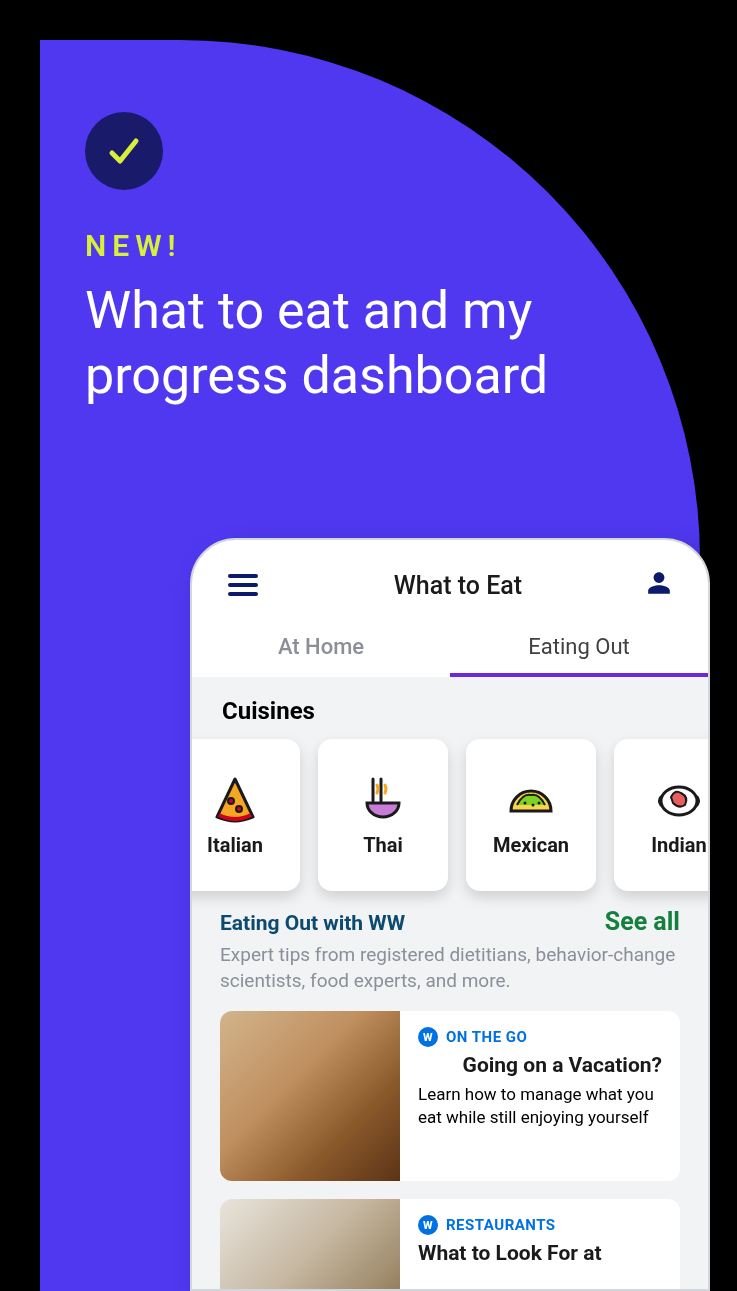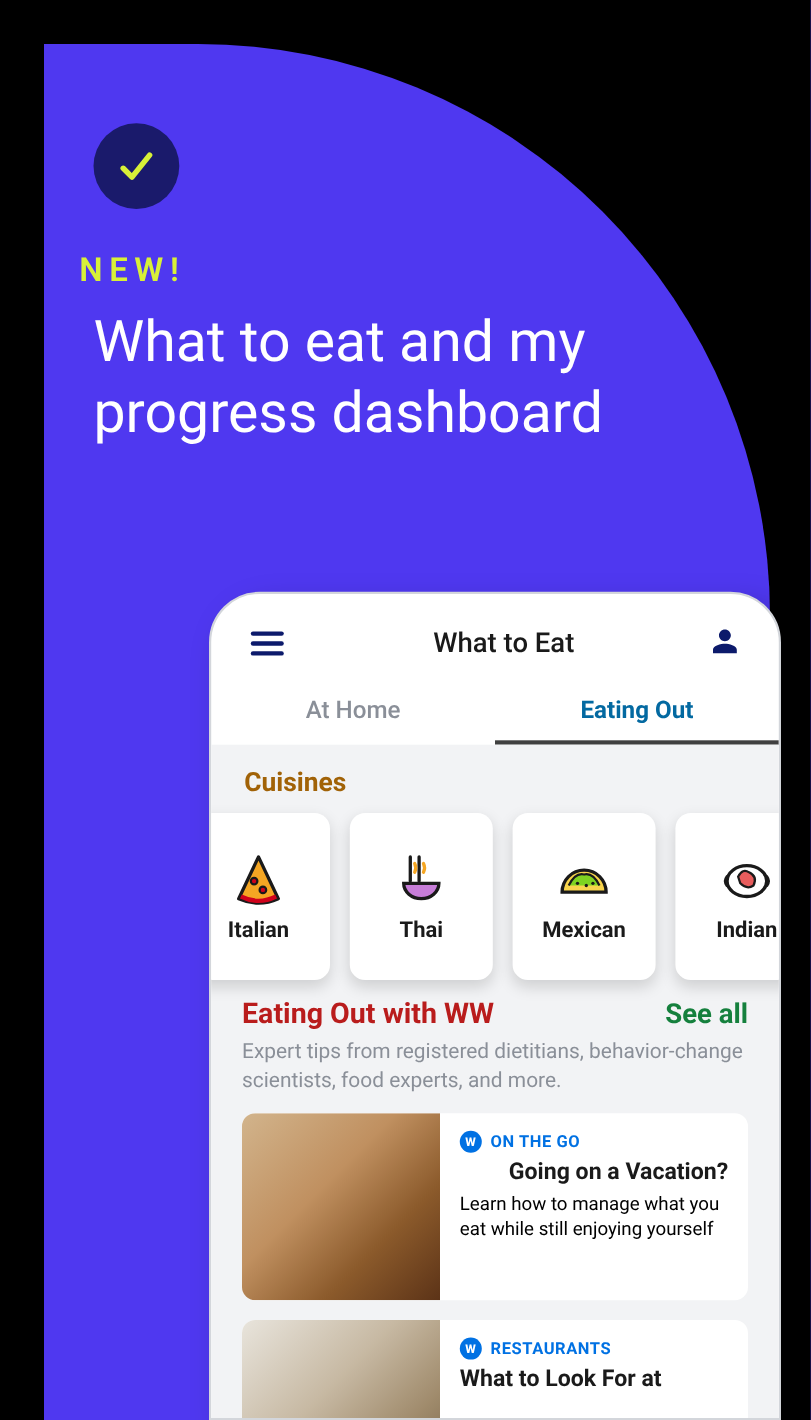"NEW!" .new-label { left: 72px -> 85px }
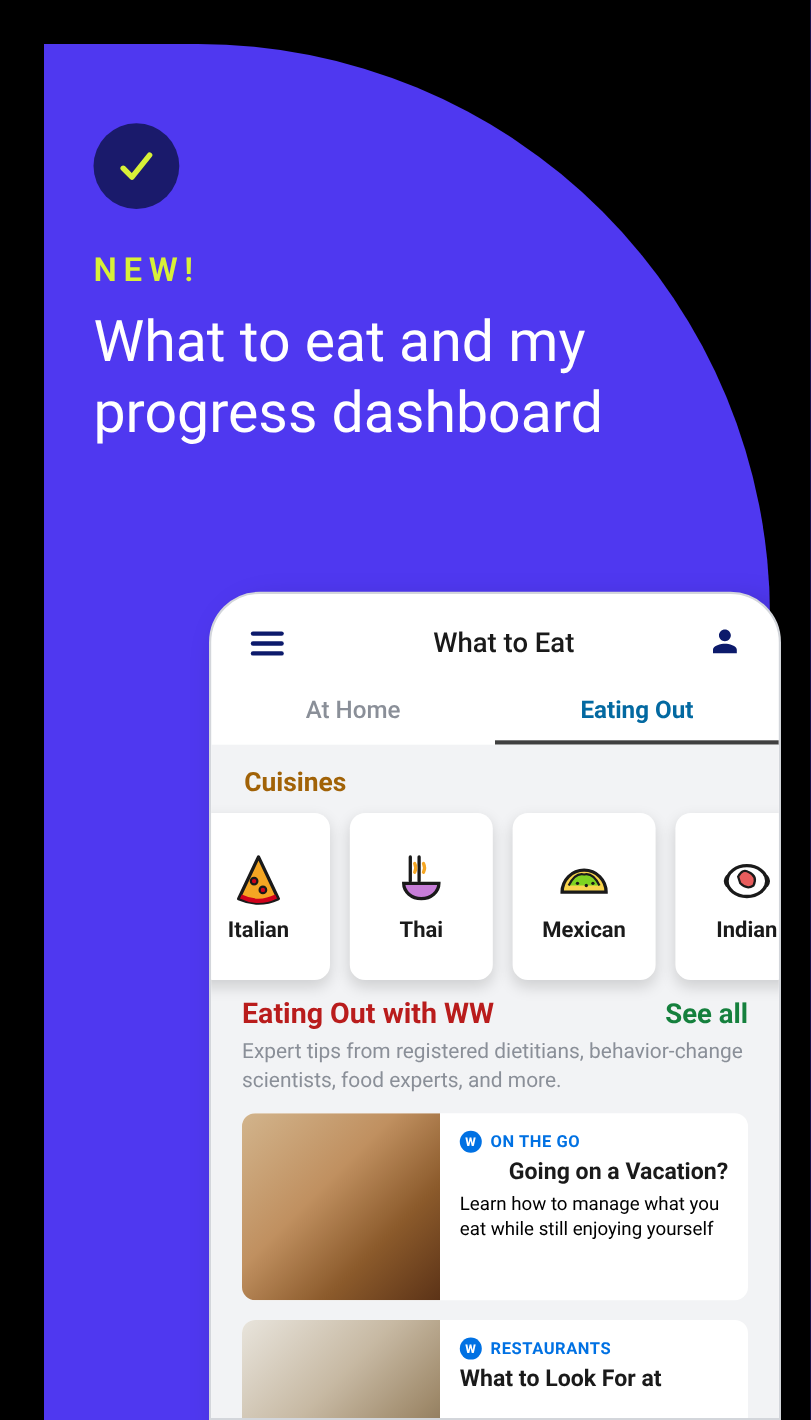"Eating Out" .tab.active { border-bottom: 4px solid #404040 -> 4px solid #6d28d9; color: #0369a1 -> #404040; font-weight: 700 -> 400 }
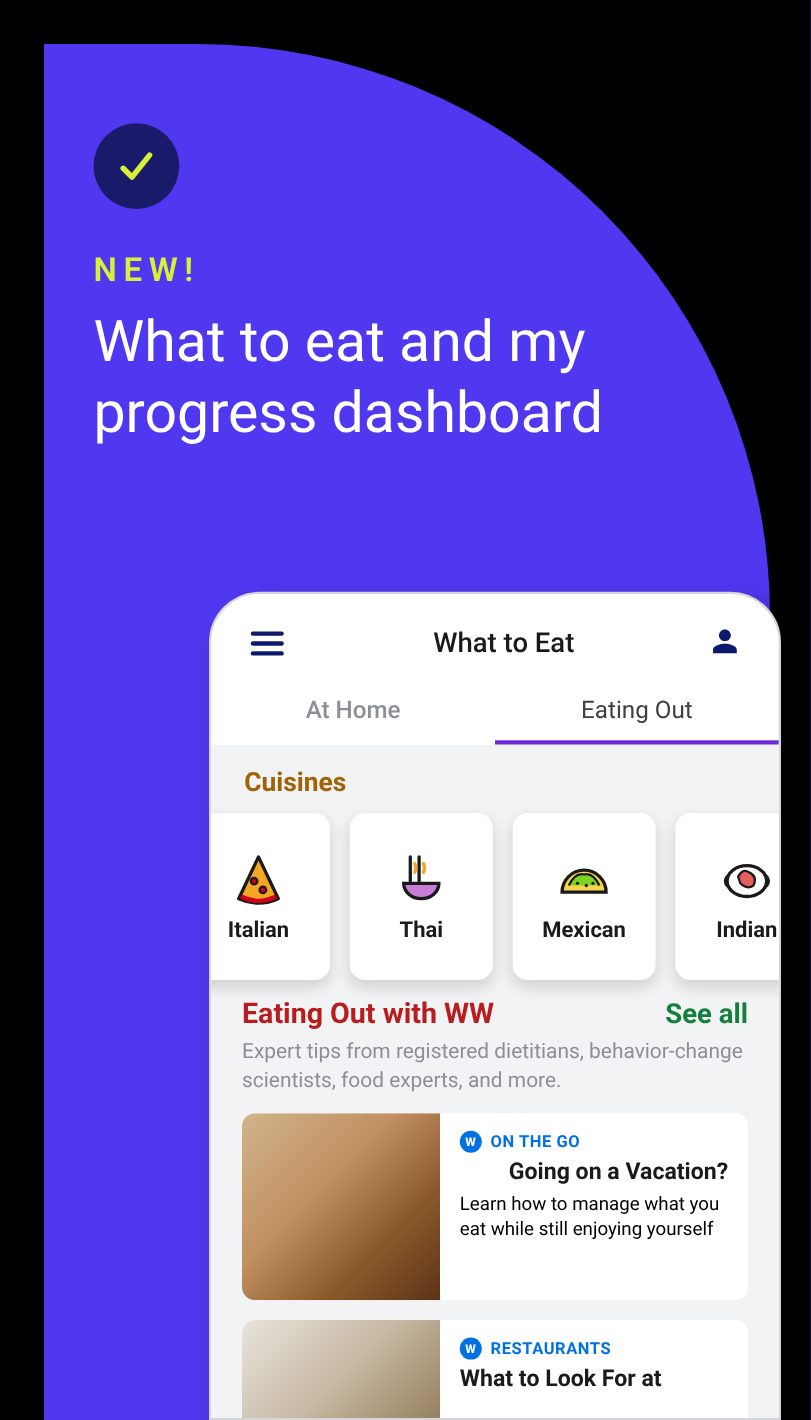"Cuisines" .section-title { color: #a16207 -> #000000 }
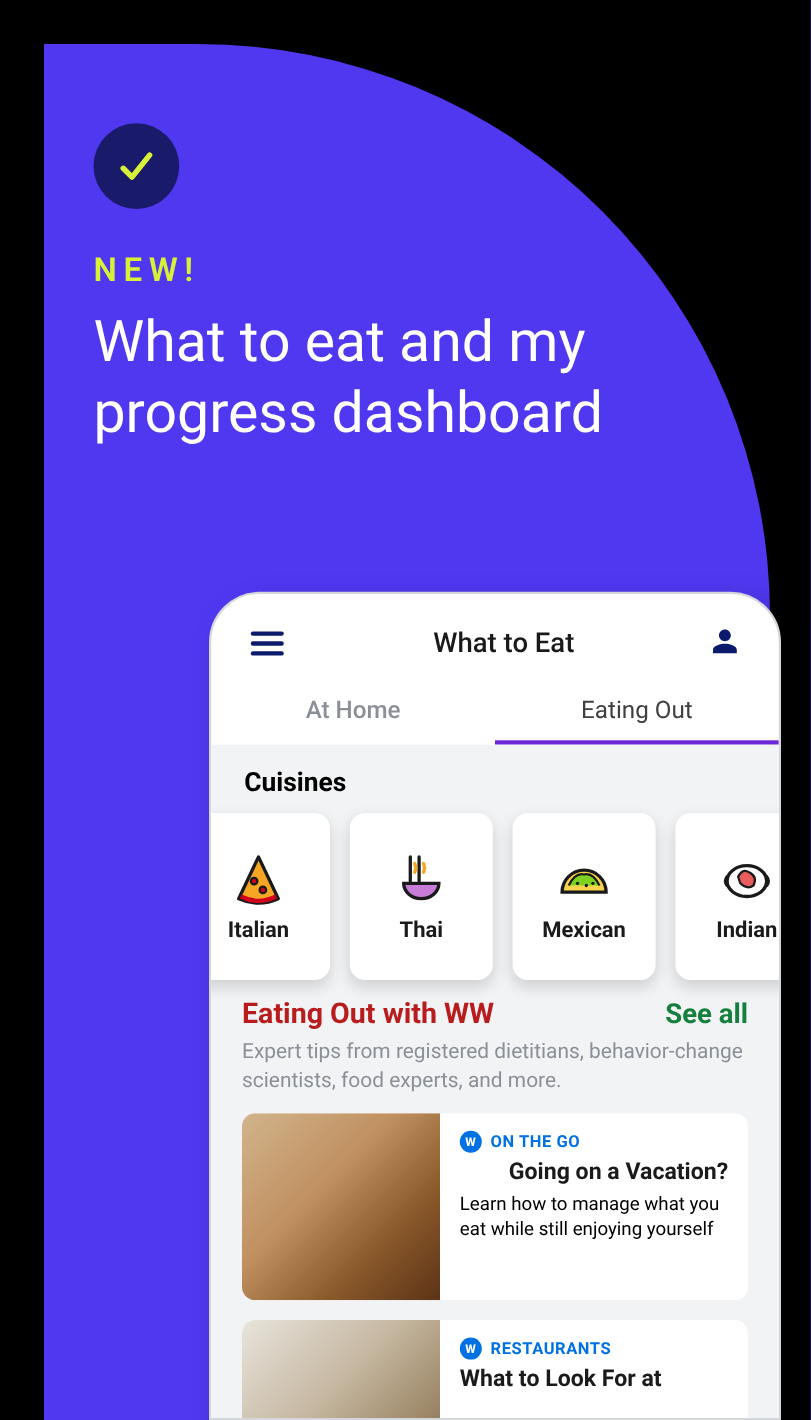"Eating Out with WW" .article-section-title { color: #b91c1c -> #0c4a6e; font-size: 26px -> 21px }
